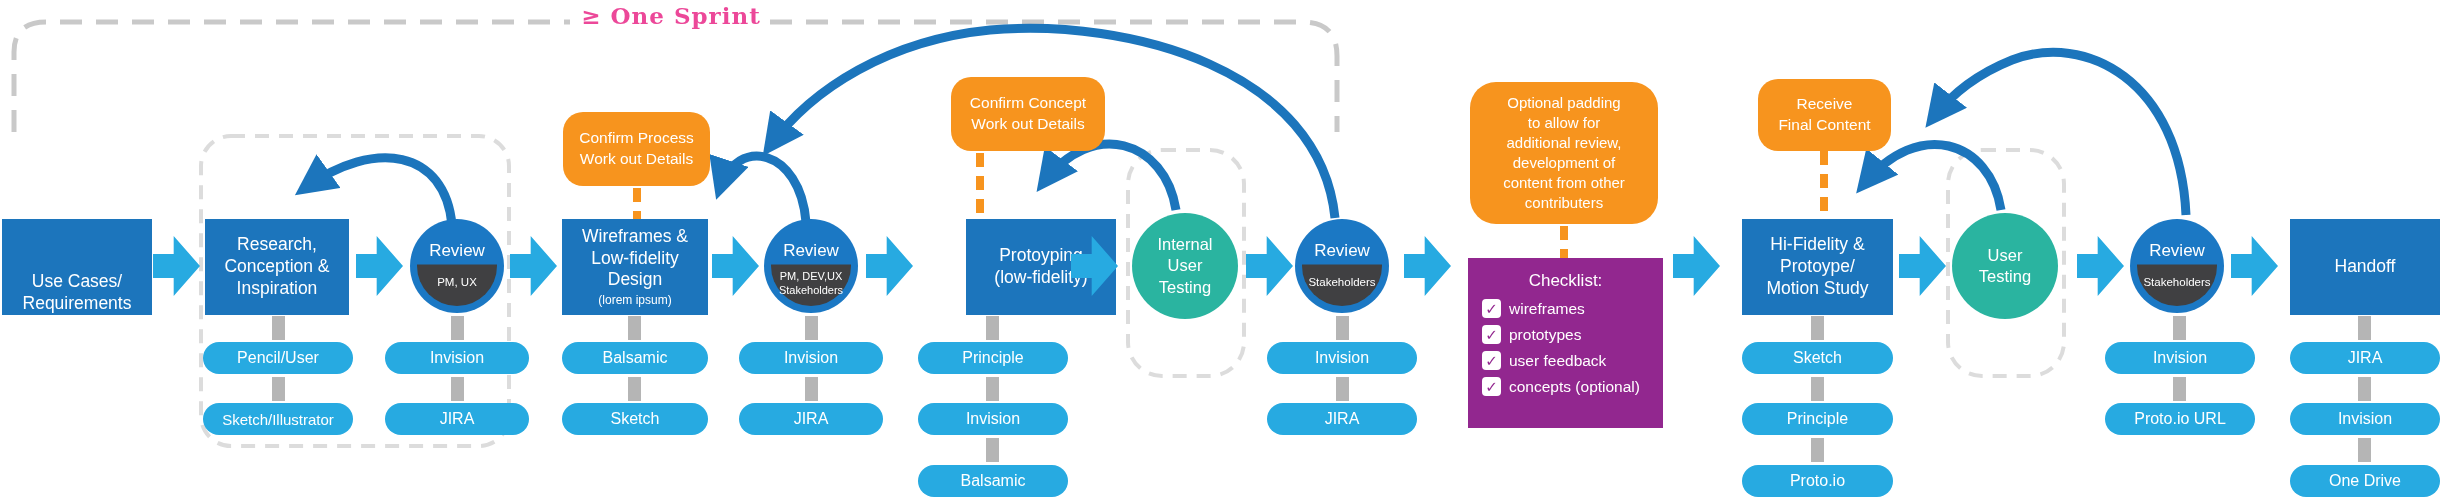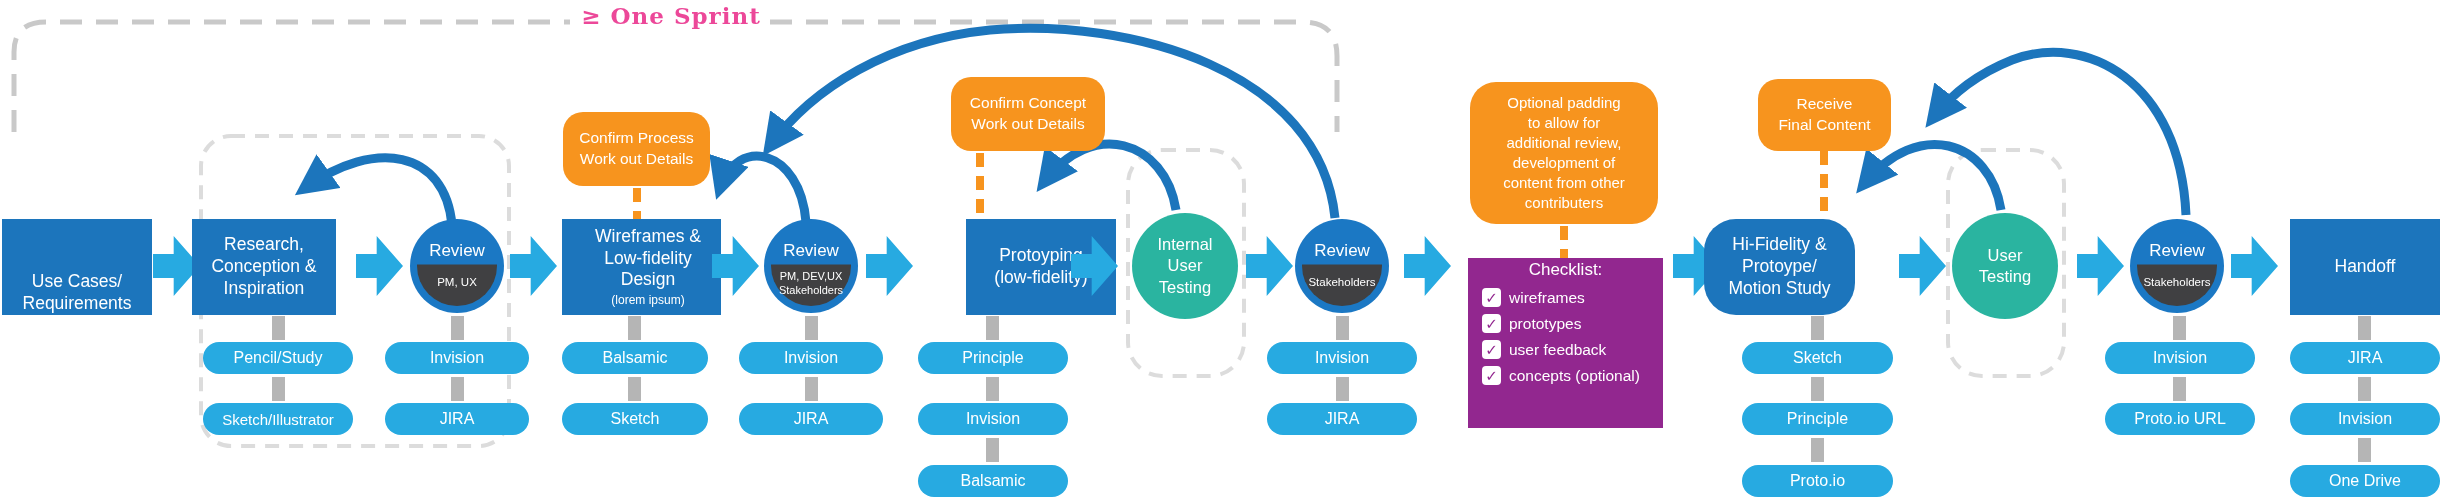"Research," div.box { left: 192px -> 205px }
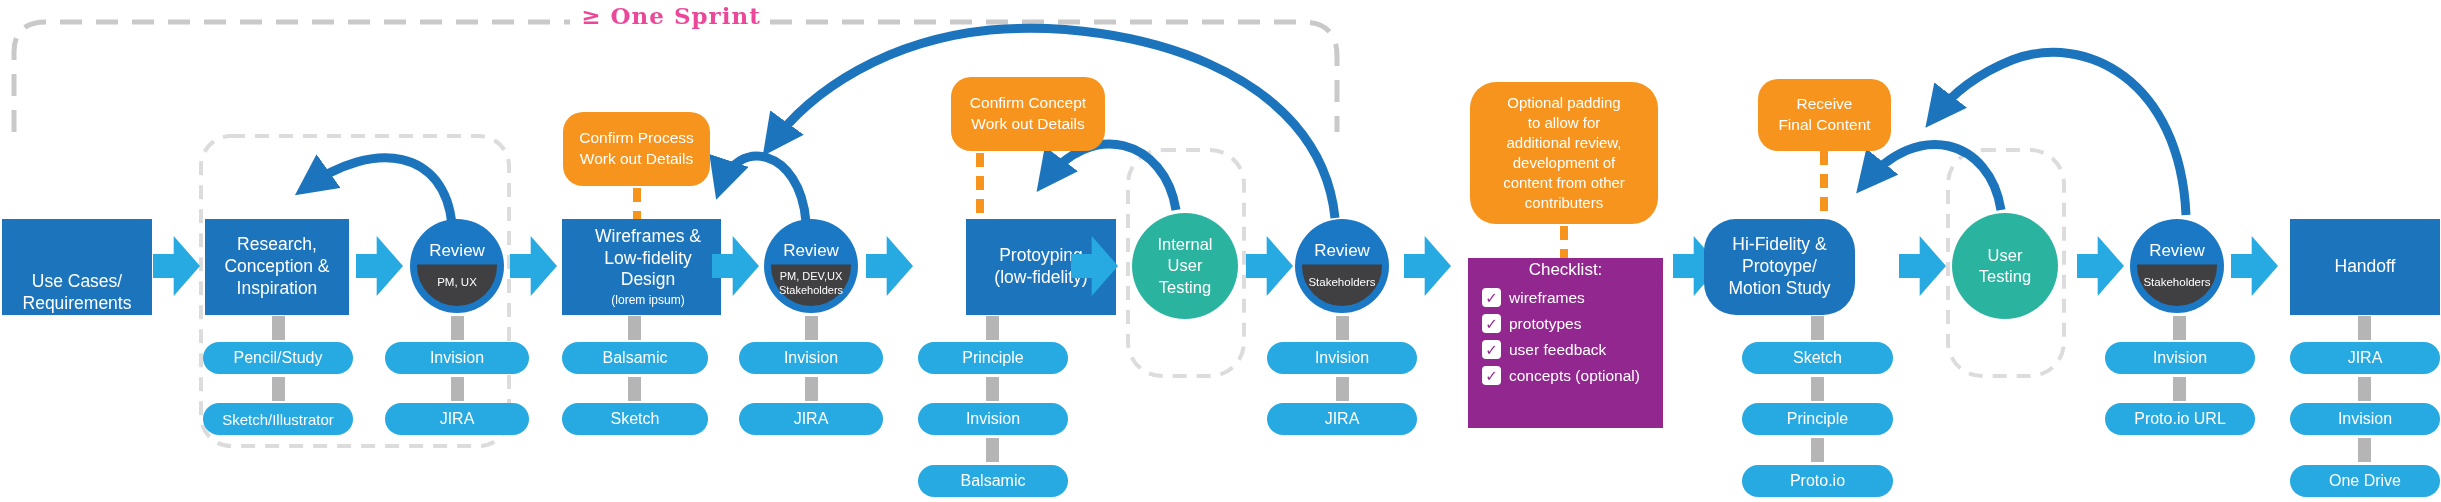"Wireframes &" div.box { padding-left: 13px -> none }
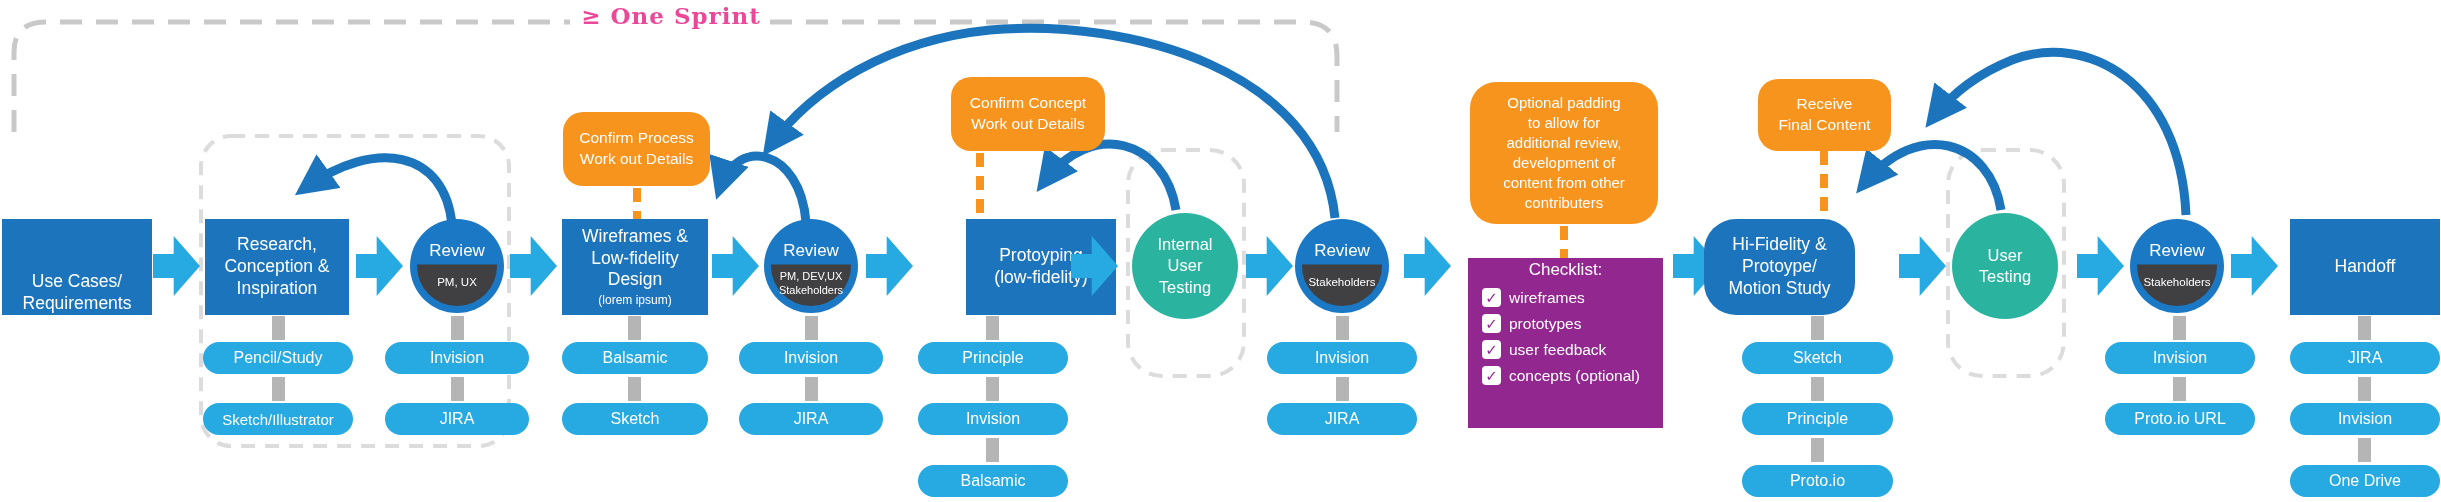"Hi-Fidelity &" div.box { border-radius: 32px -> none; left: 1704px -> 1742px }
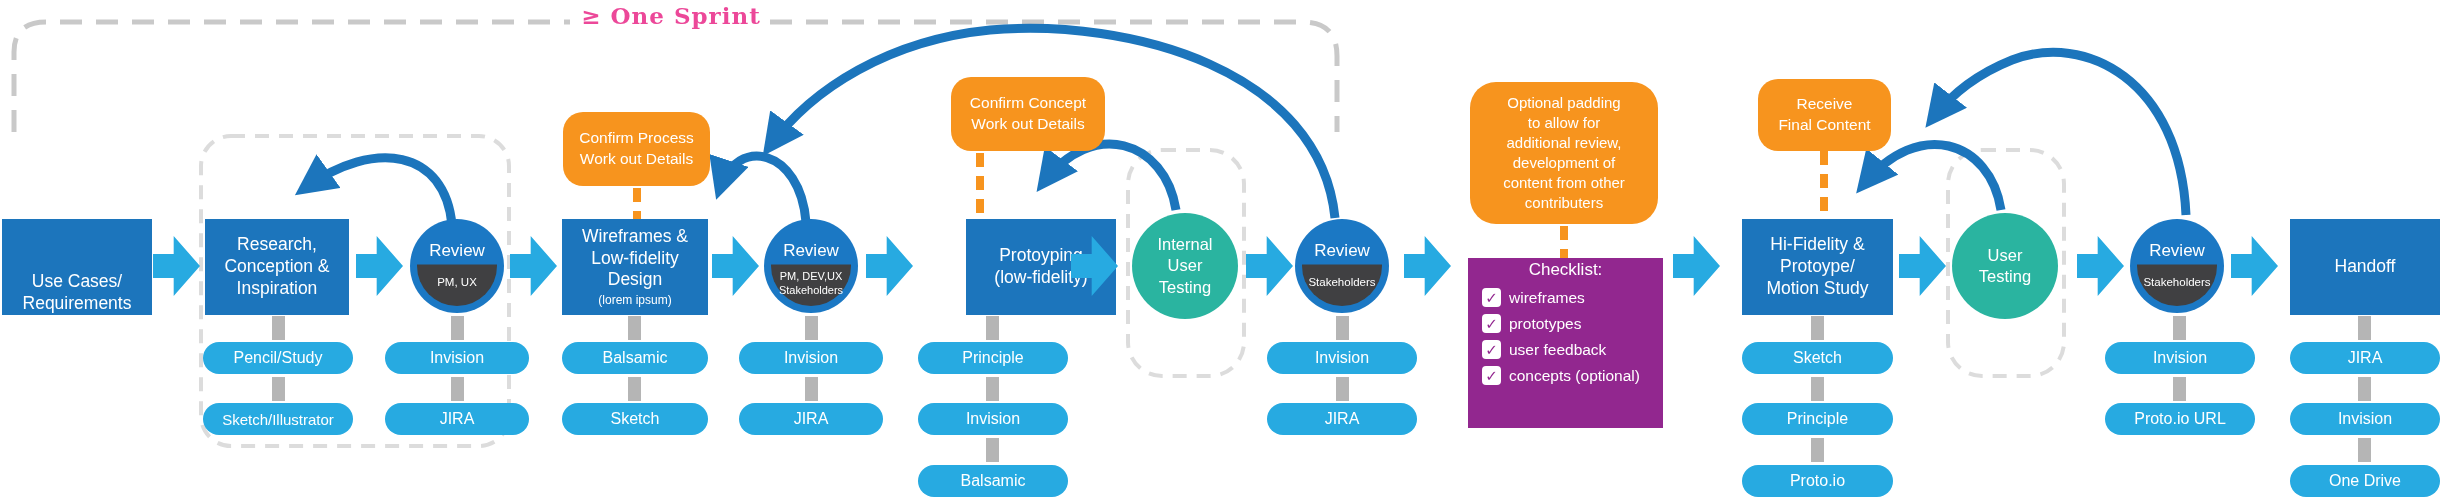"Checklist:" .cl-title { margin: 2px 0 8px -> 13px 0 8px }
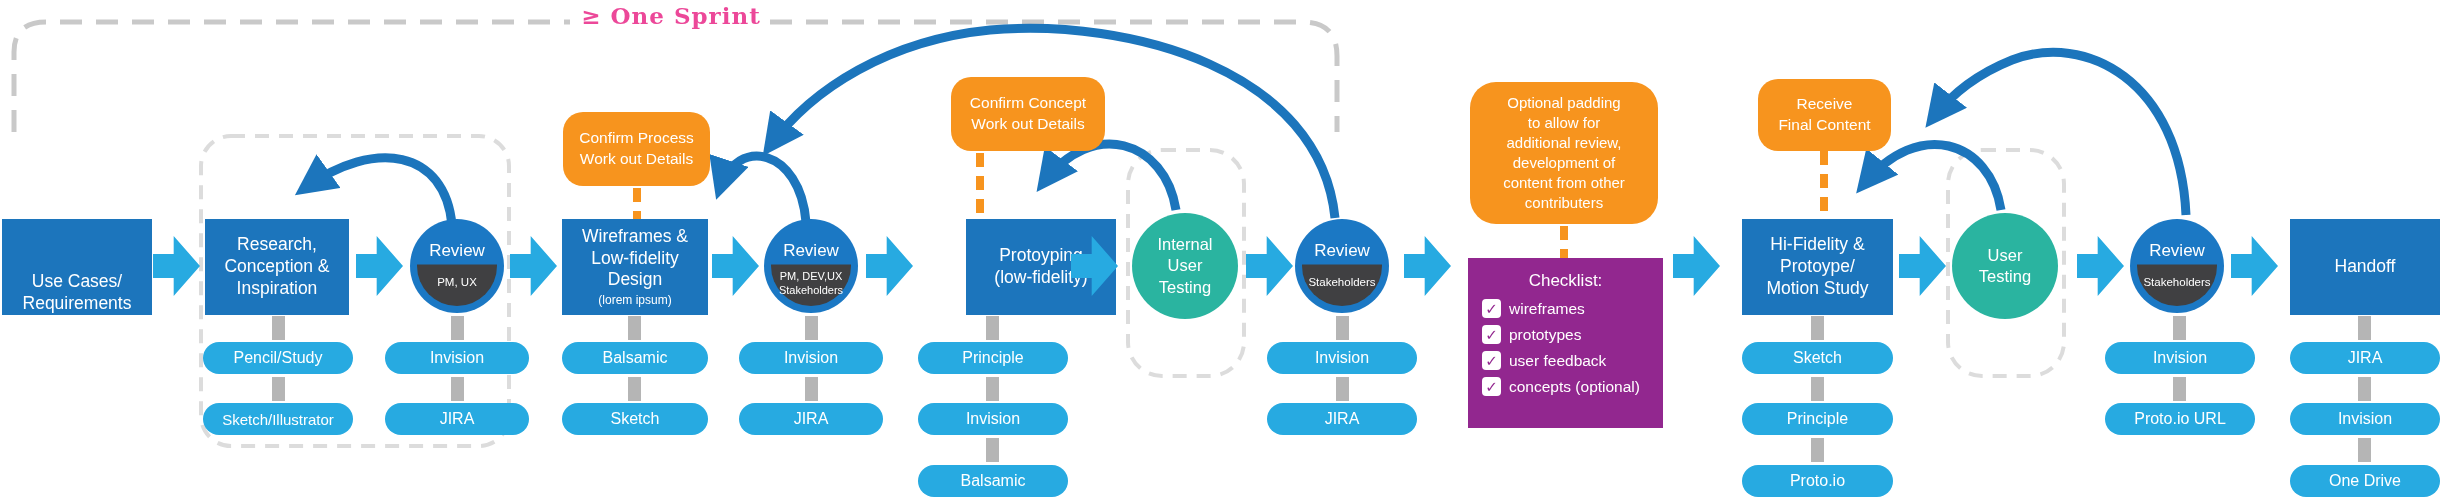"Pencil/Study" span { text: Pencil/Study -> Pencil/User }
